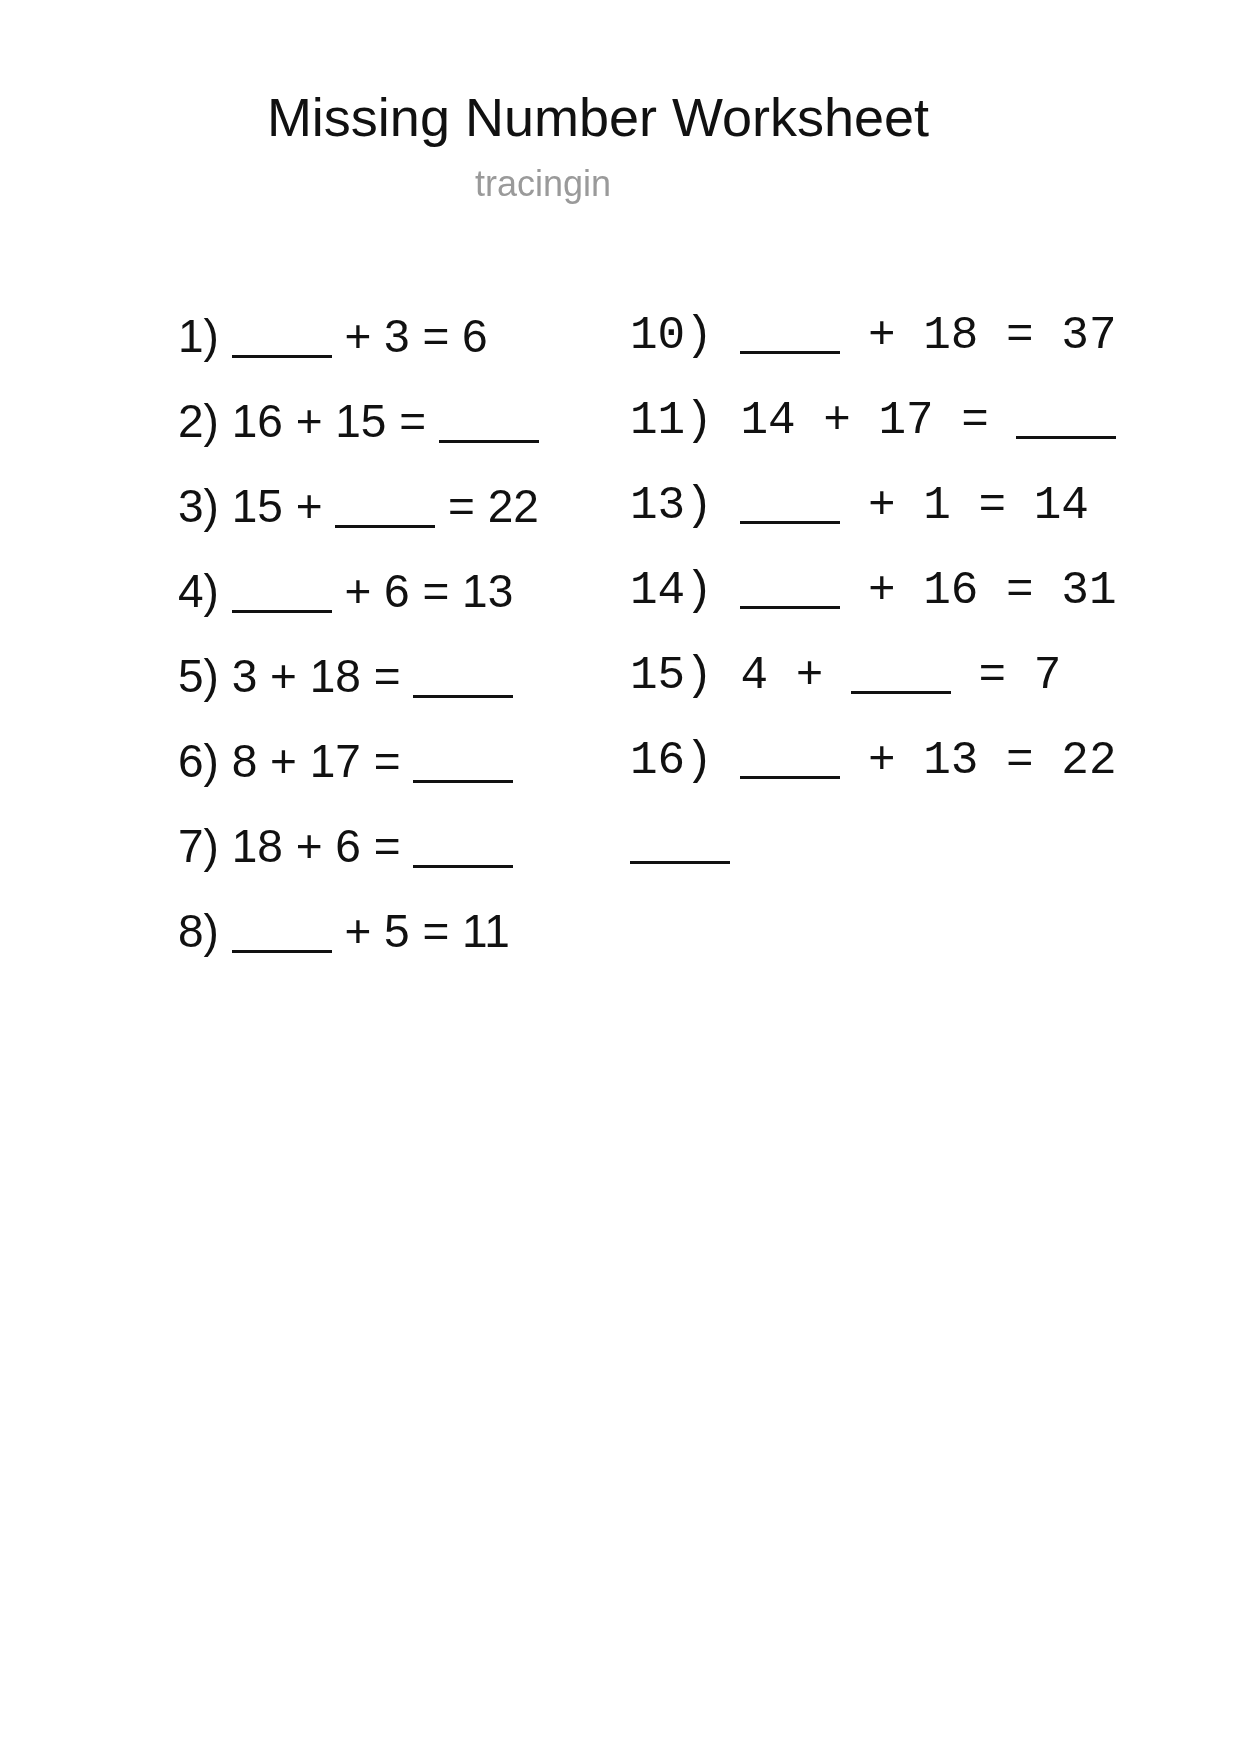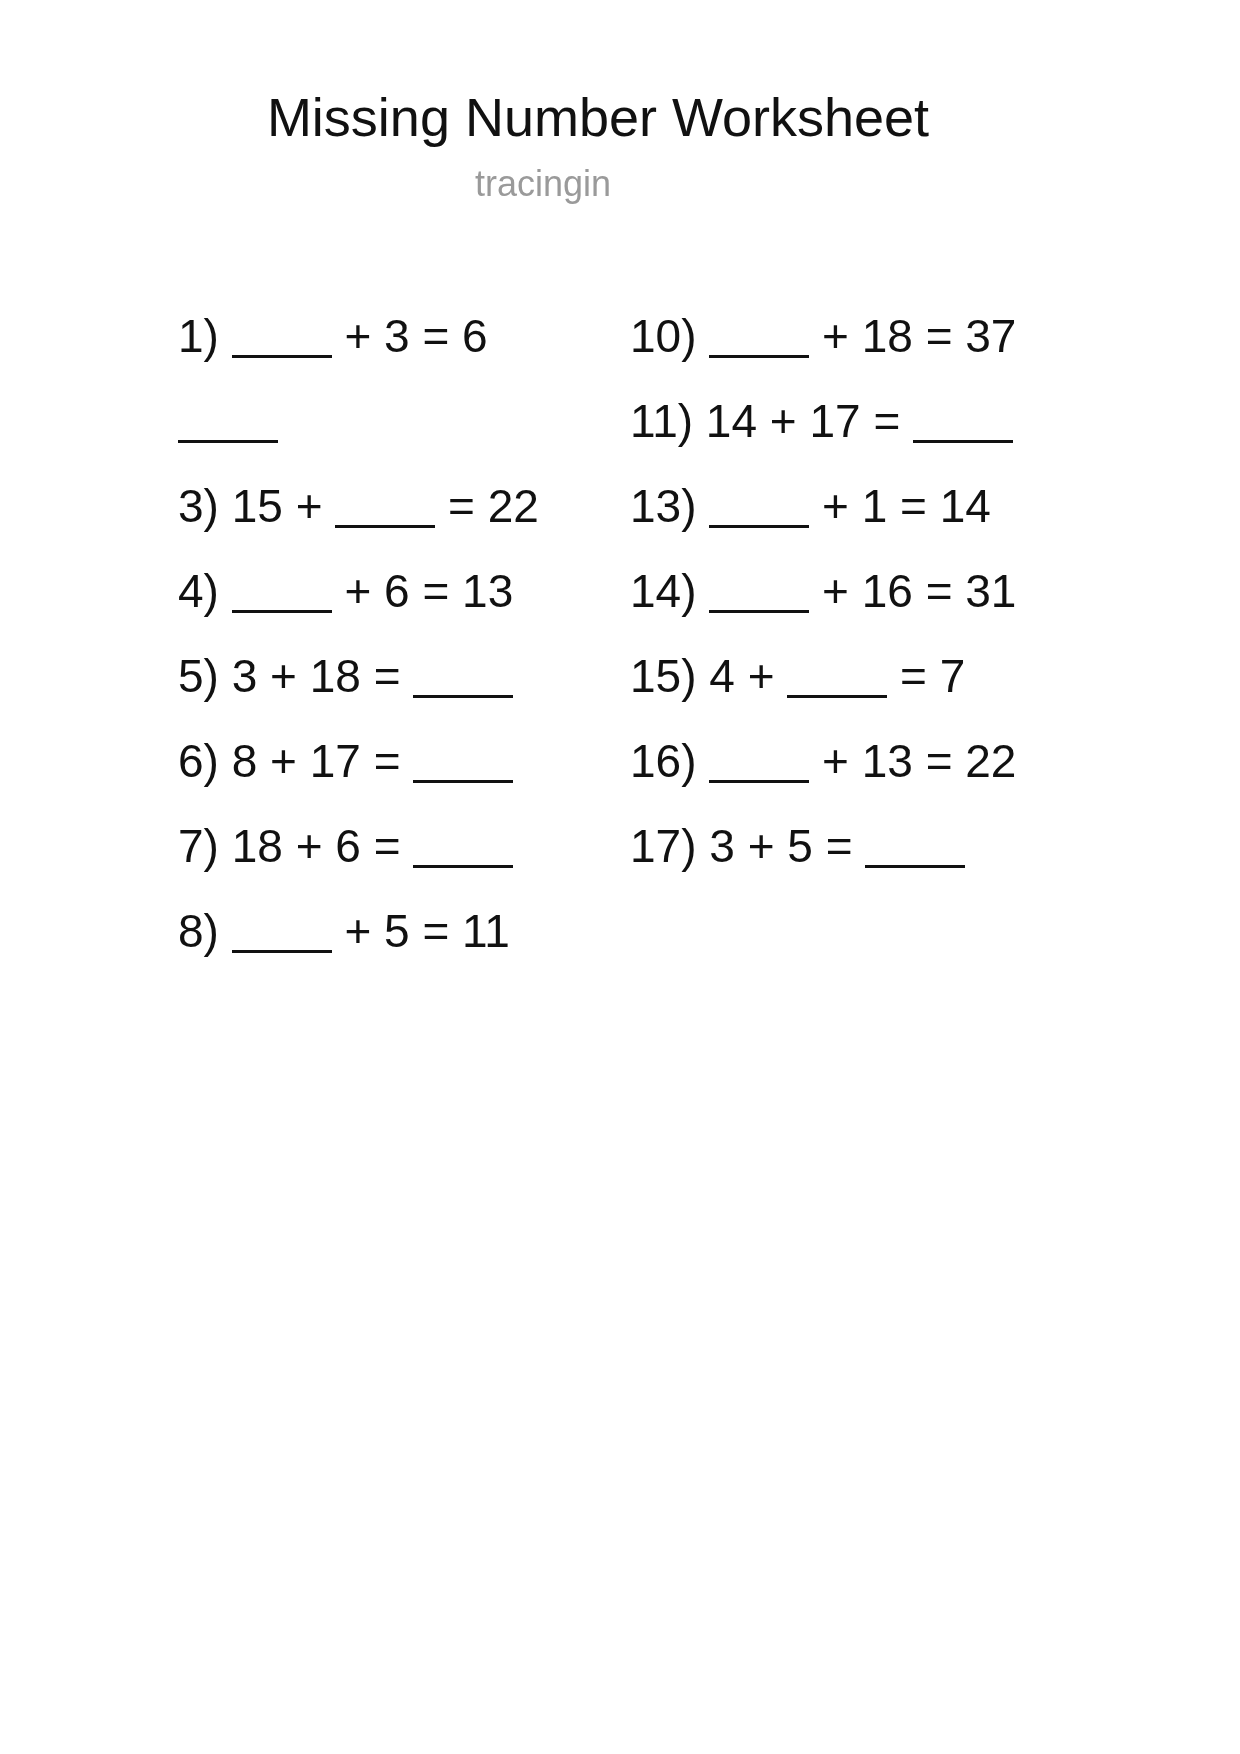"10) + 18 = 37" .col-right { font-family: none -> Liberation Mono, monospace }
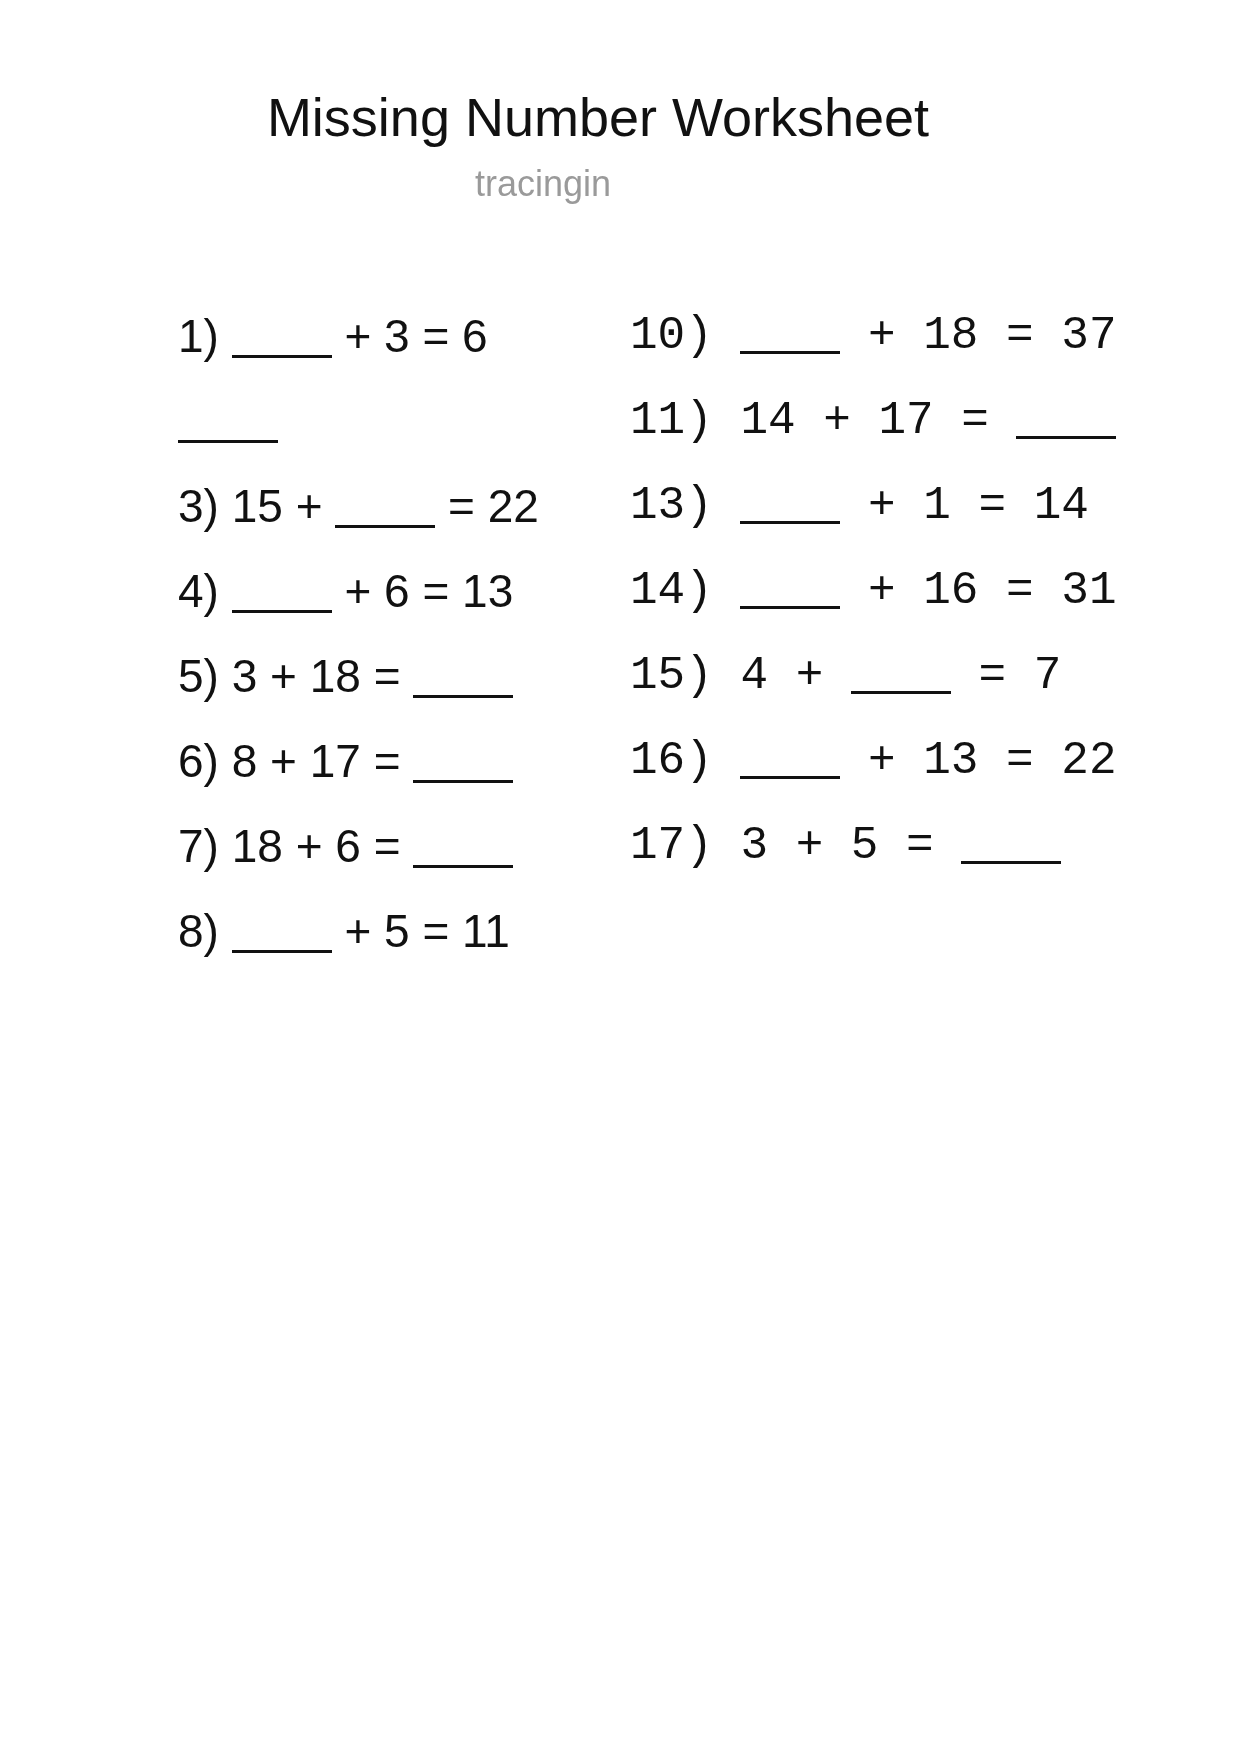"2) 16 + 15 =" span.seg { html: none -> <span>2) 16 + 15 =</span> }
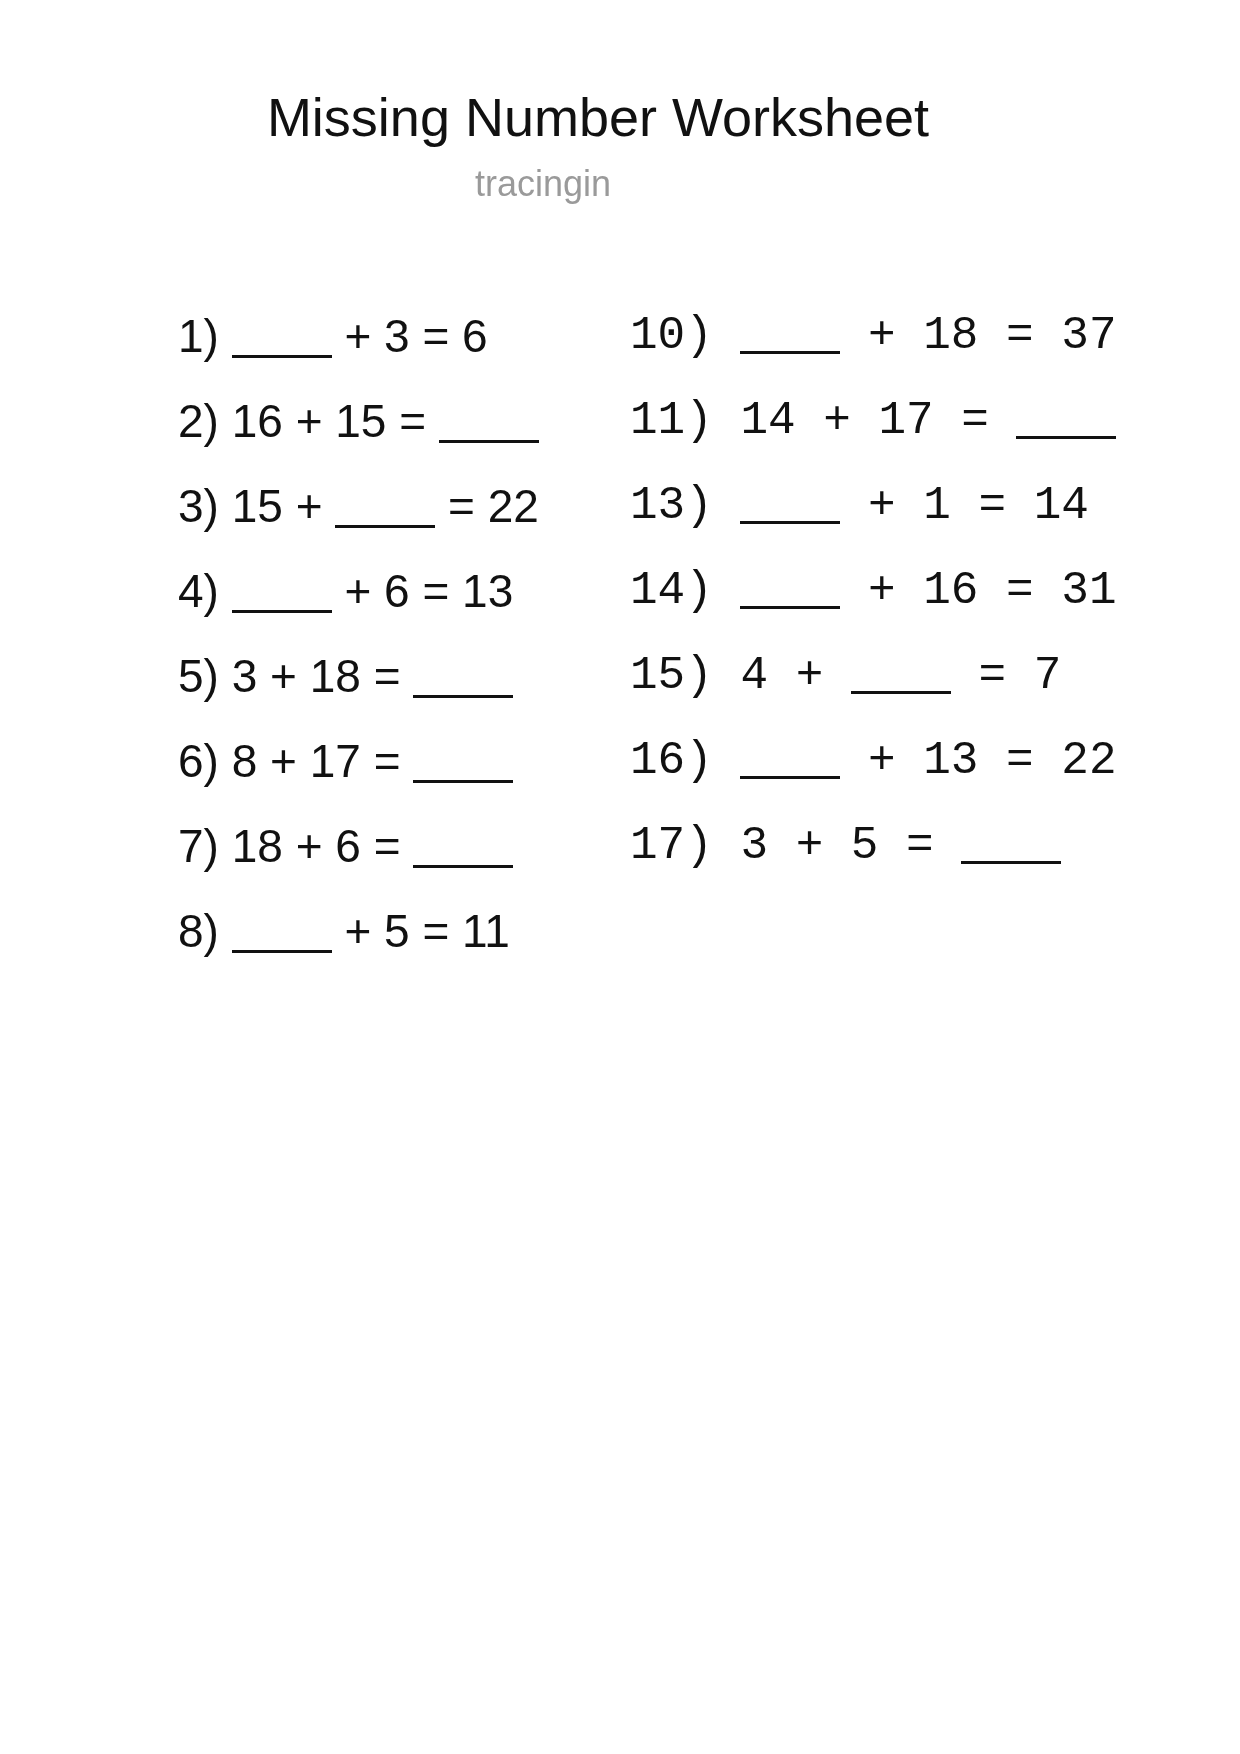"17) 3 + 5 =" span.seg { html: <span>17) 3 + 5 =</span> -> none }
